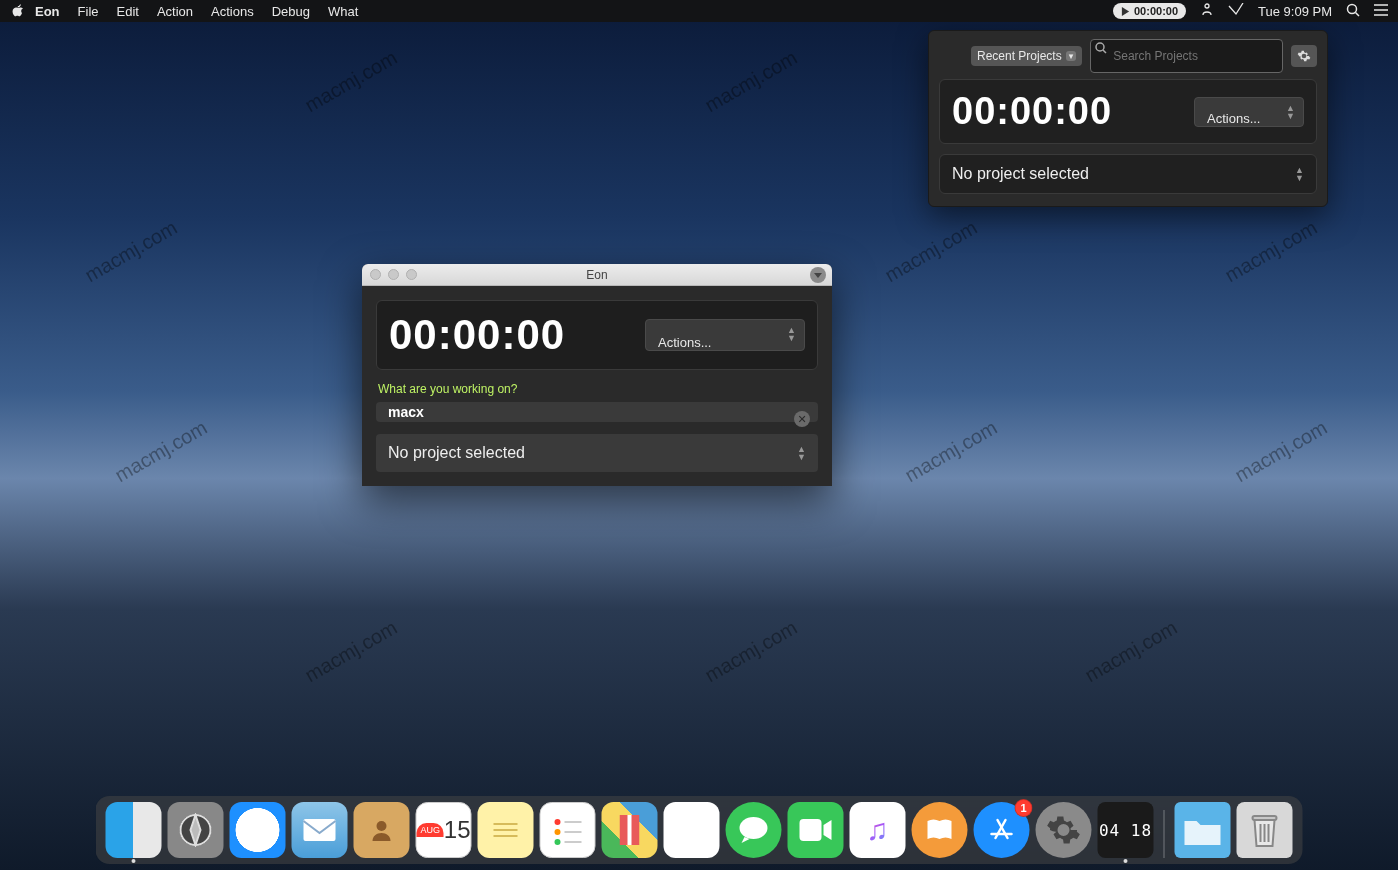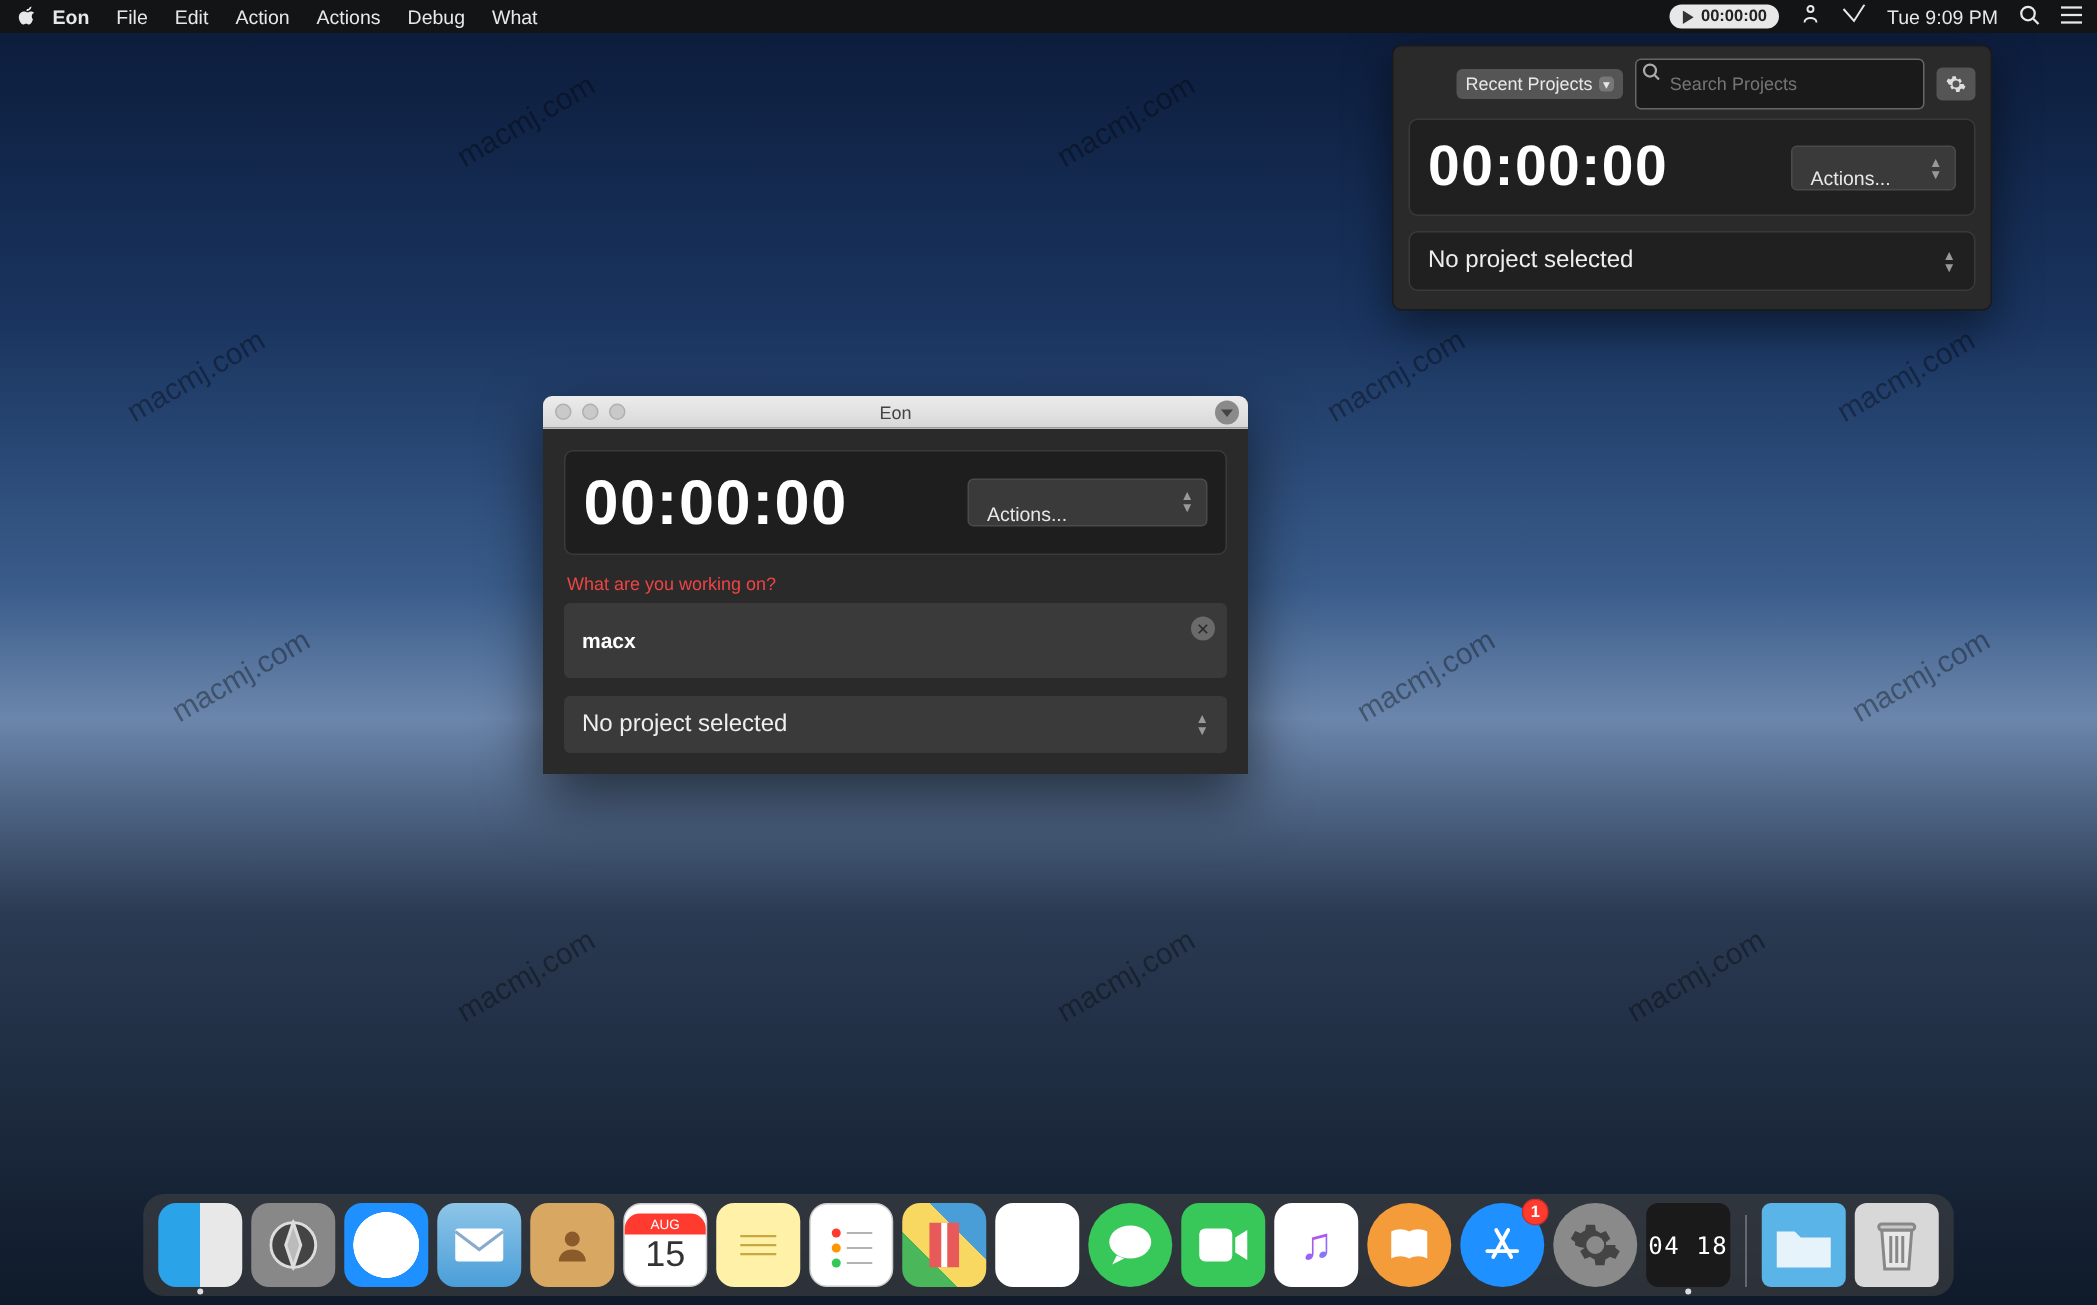"What are you working on?" .q-label { color: #ef4444 -> #bef264 }
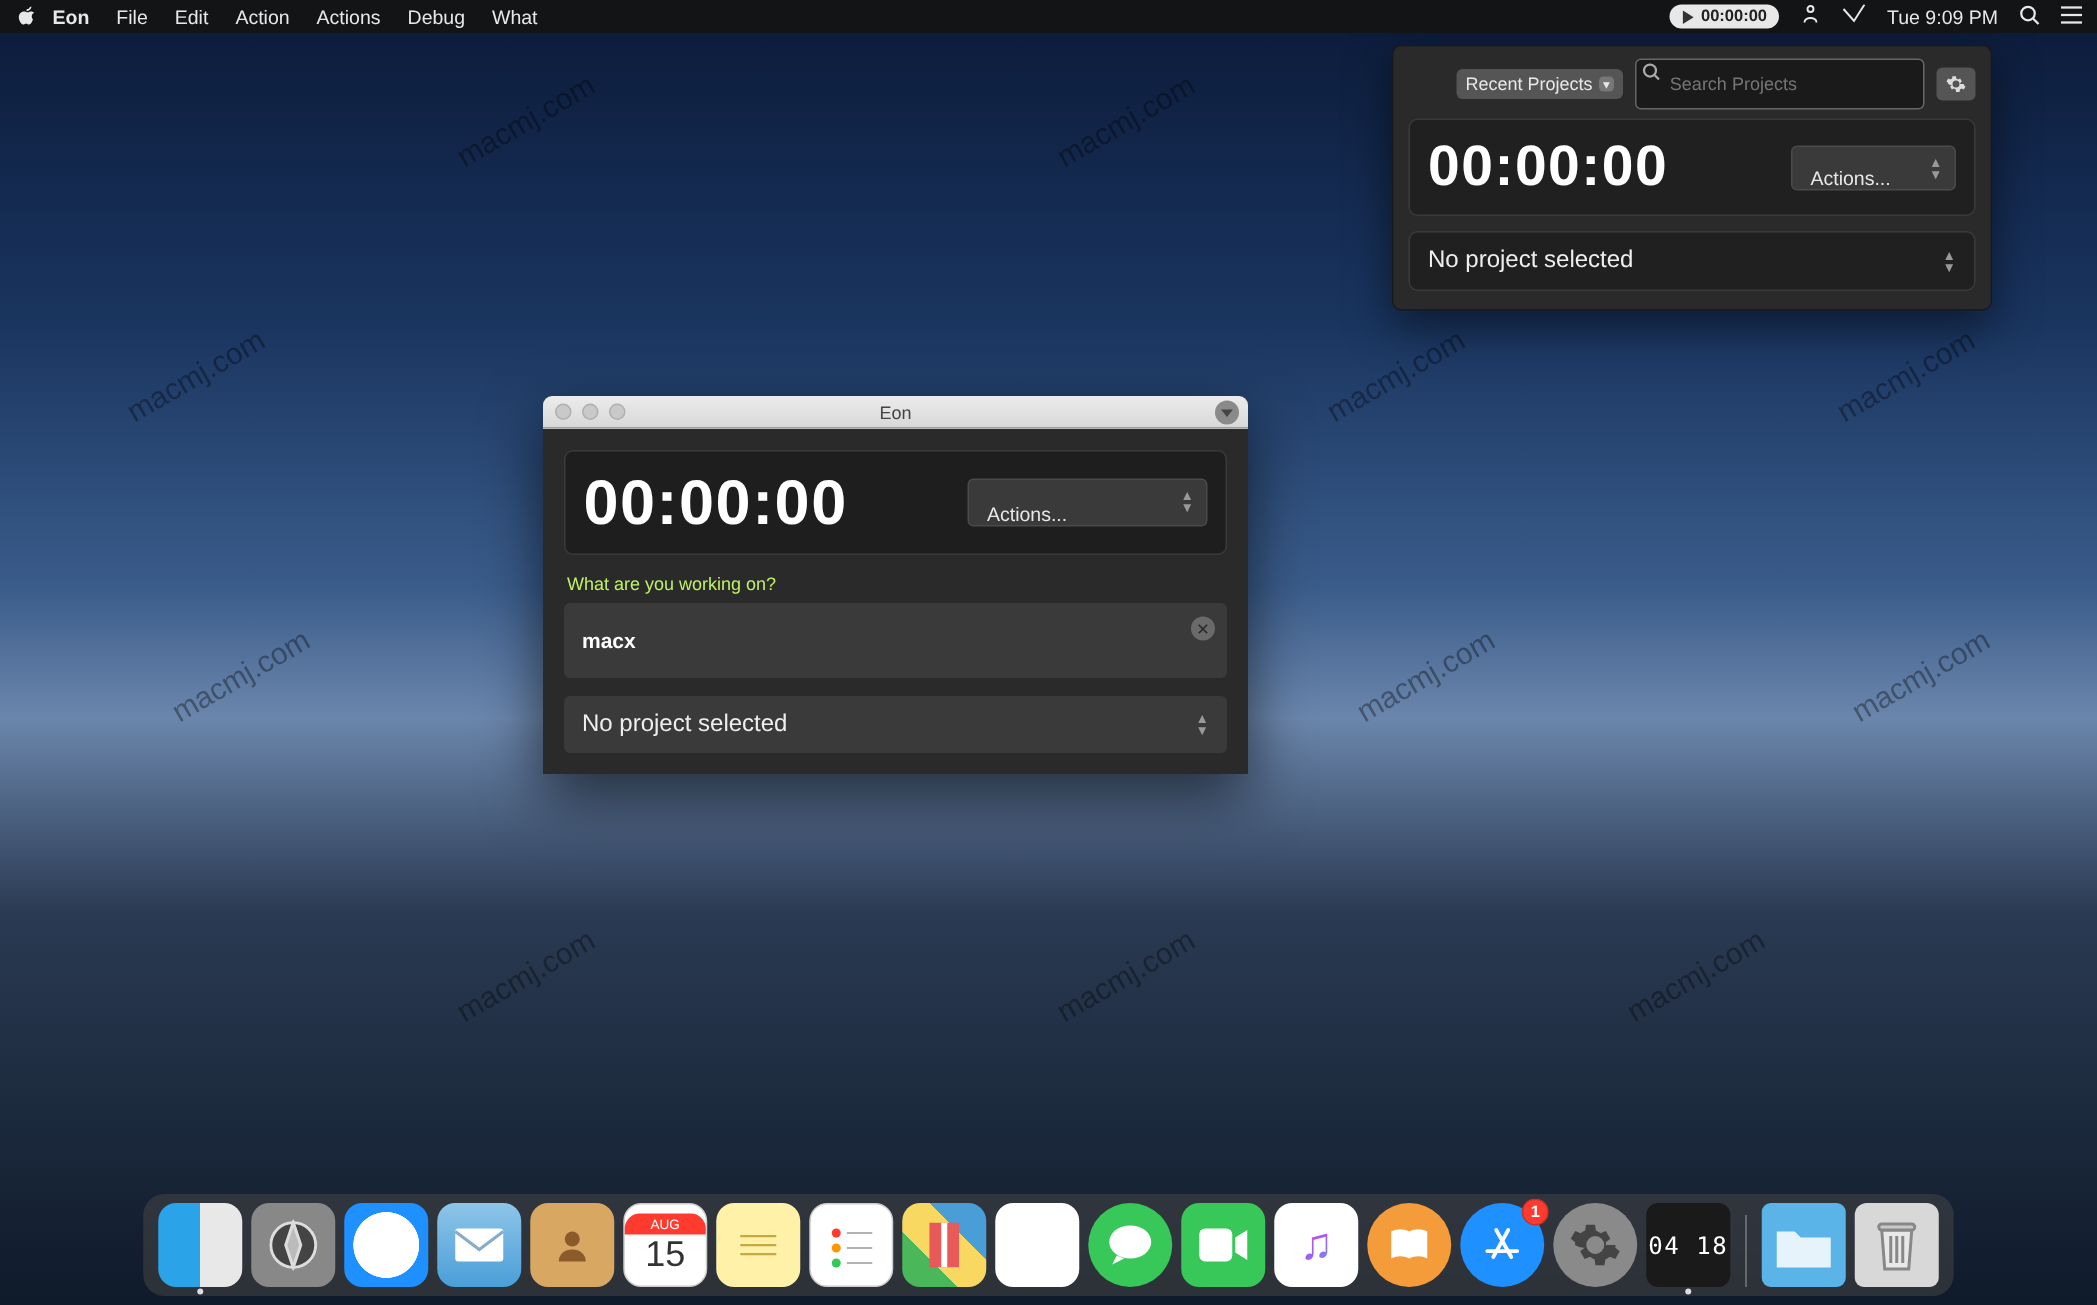"macx" .text-field { height: 50px -> 20px }
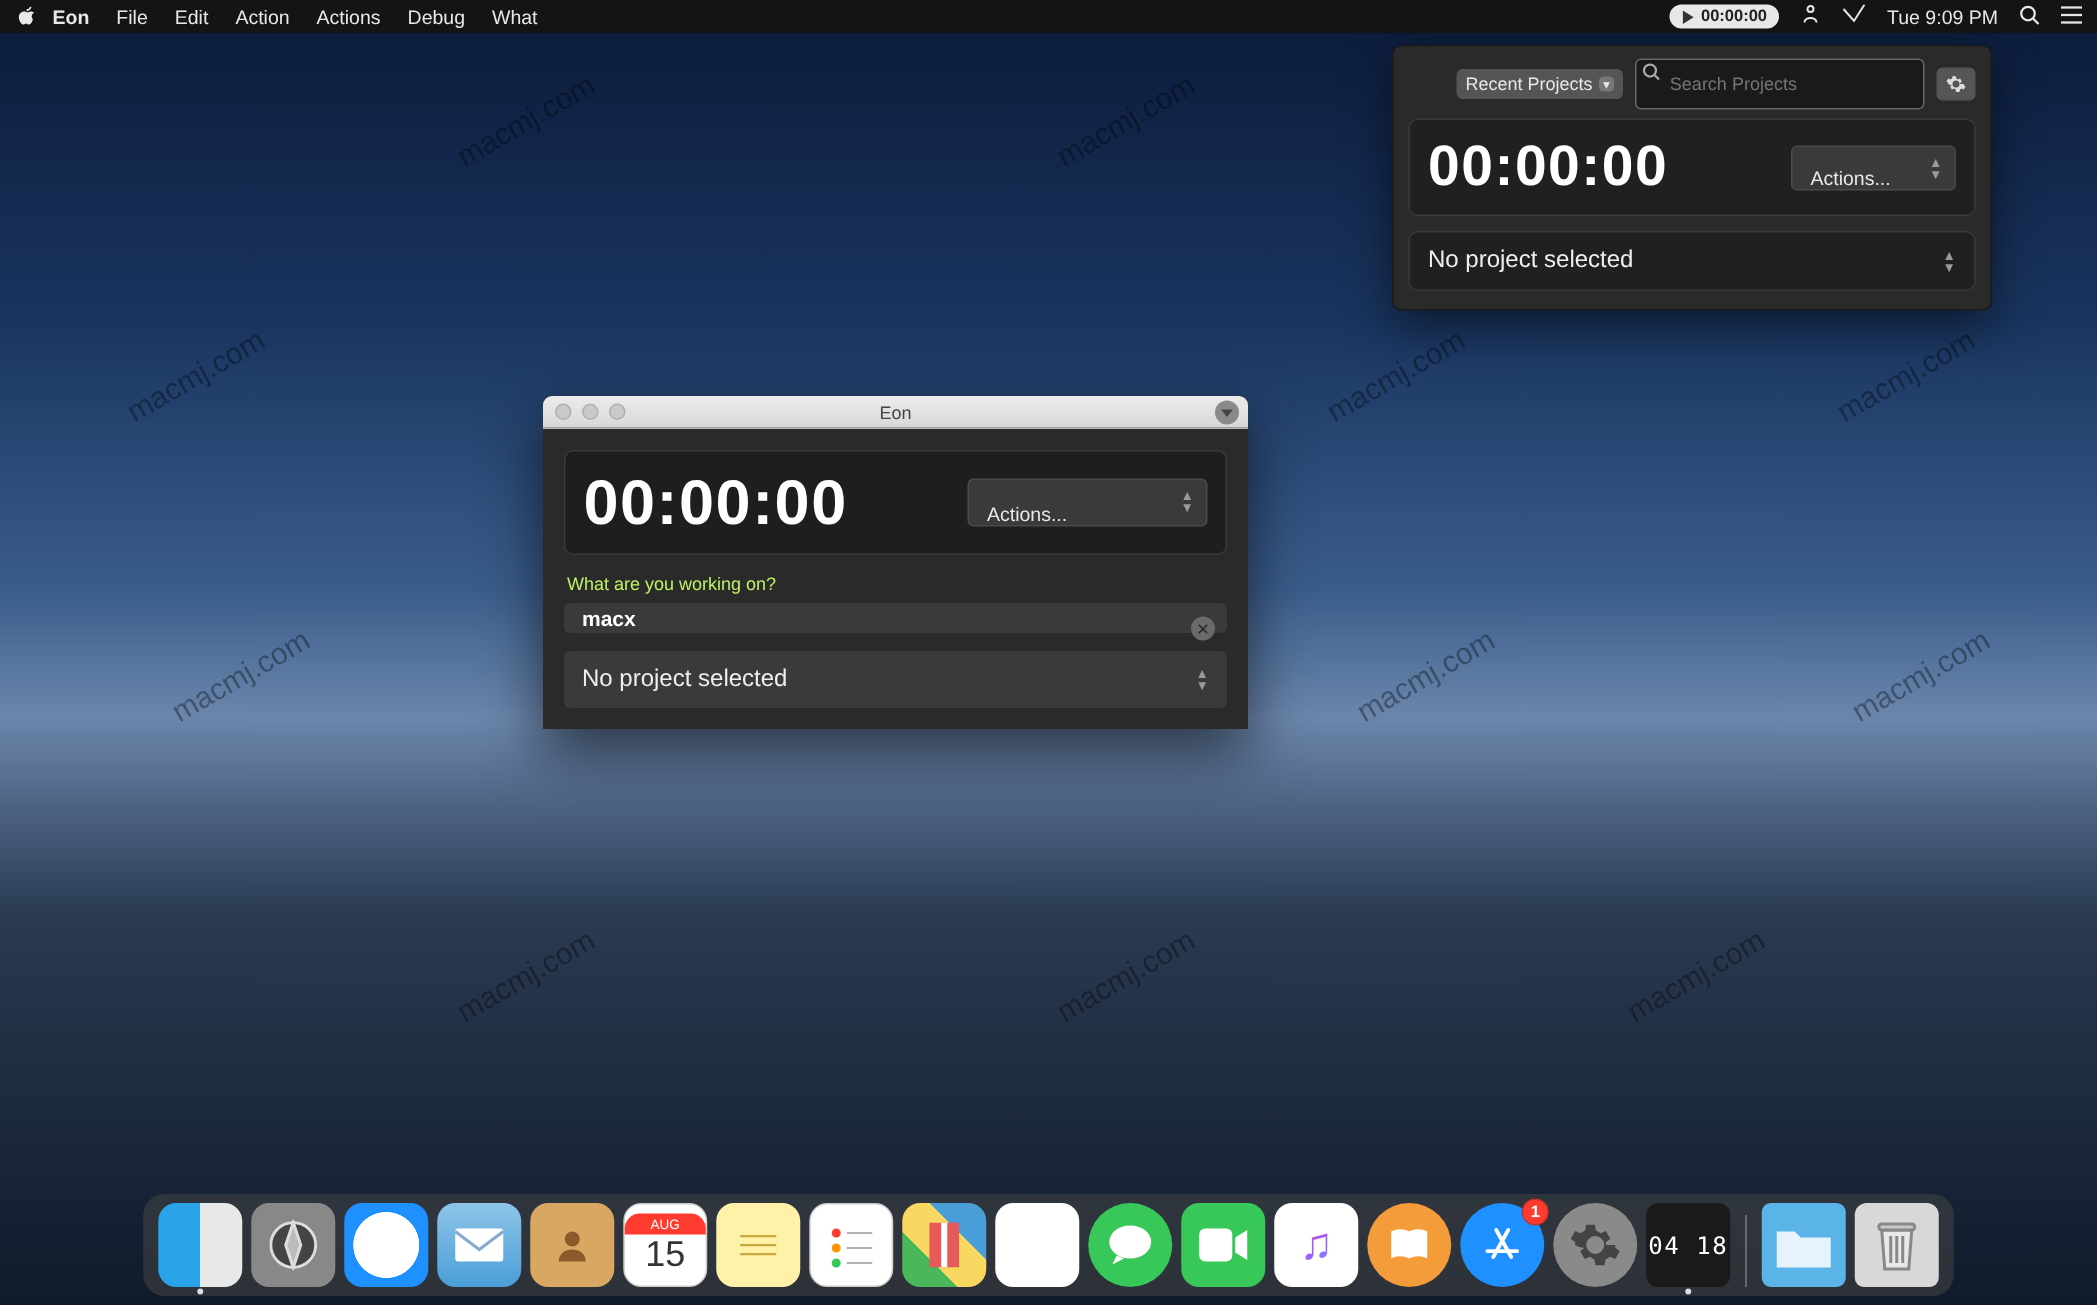"AUG" div.dock-item { flex-direction: column -> row }
